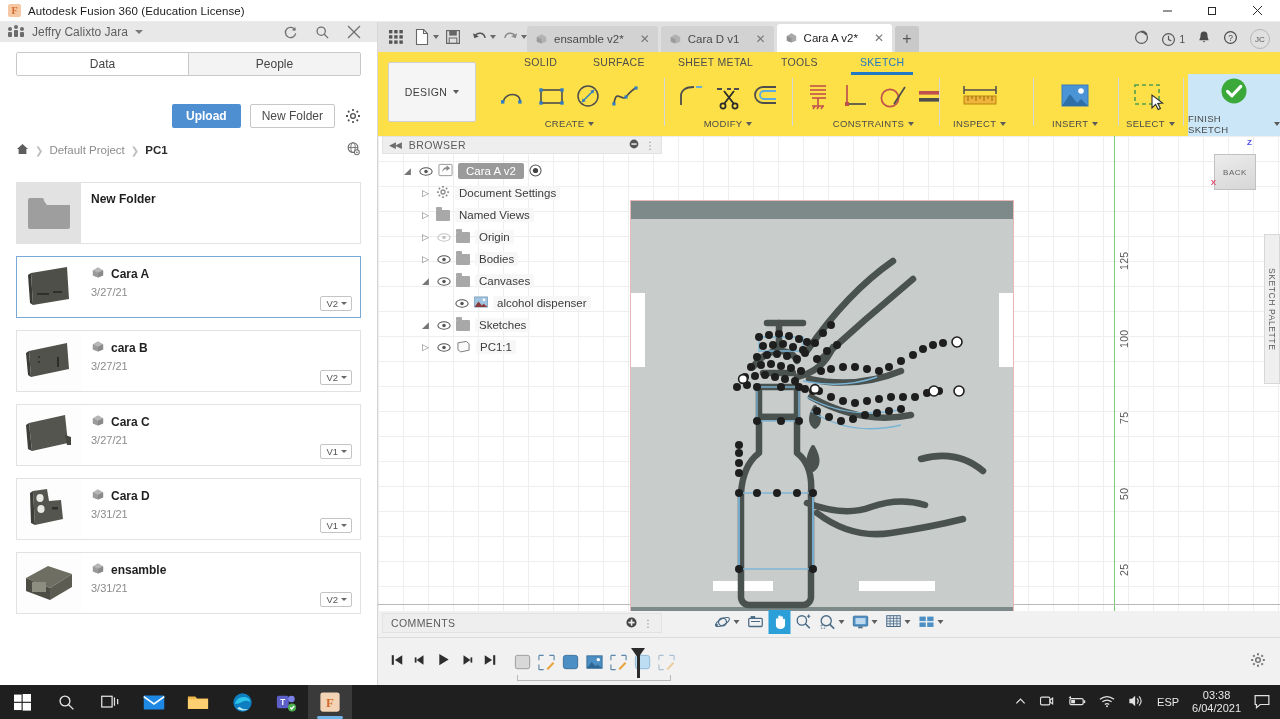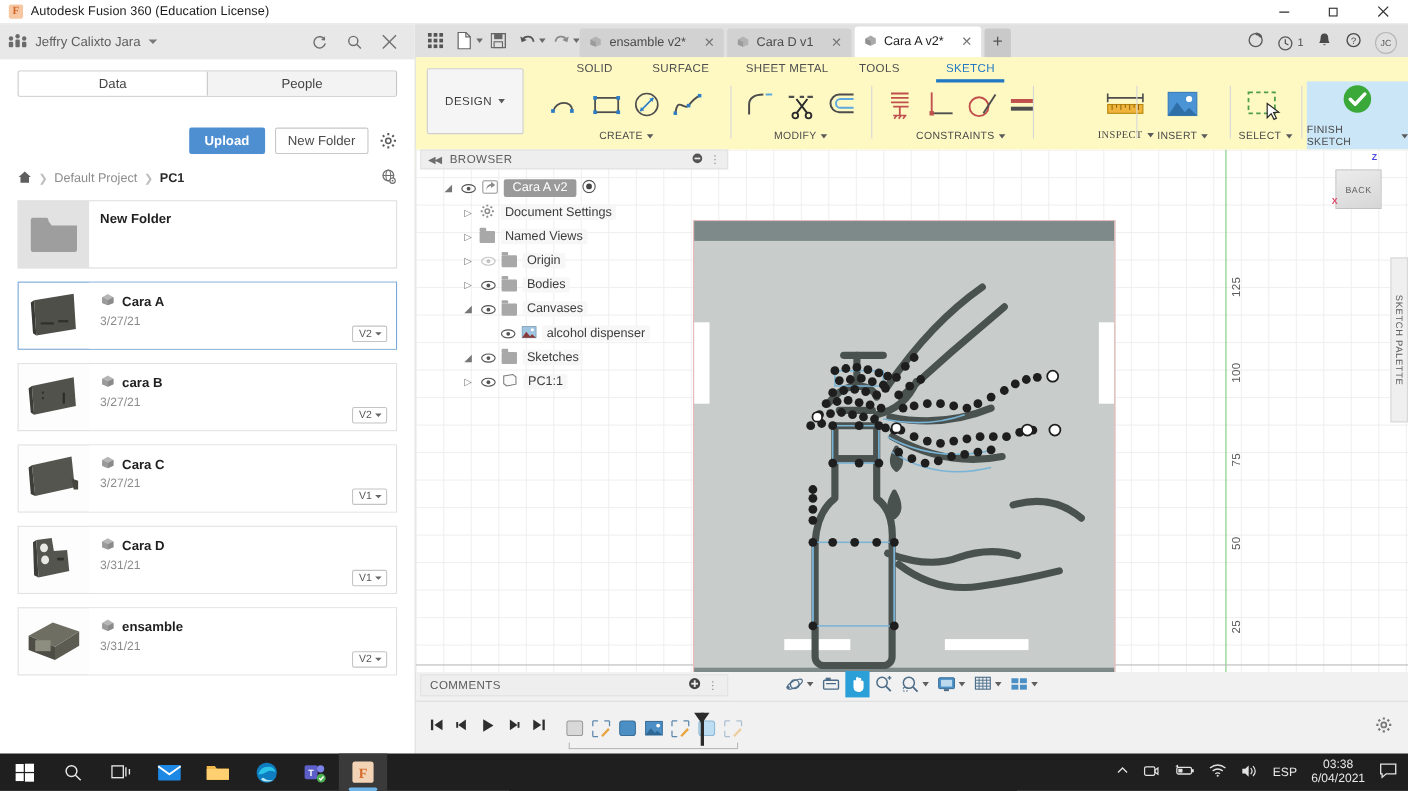"Jeffry Calixto Jara" .dp-header { height: 32px -> 20px }
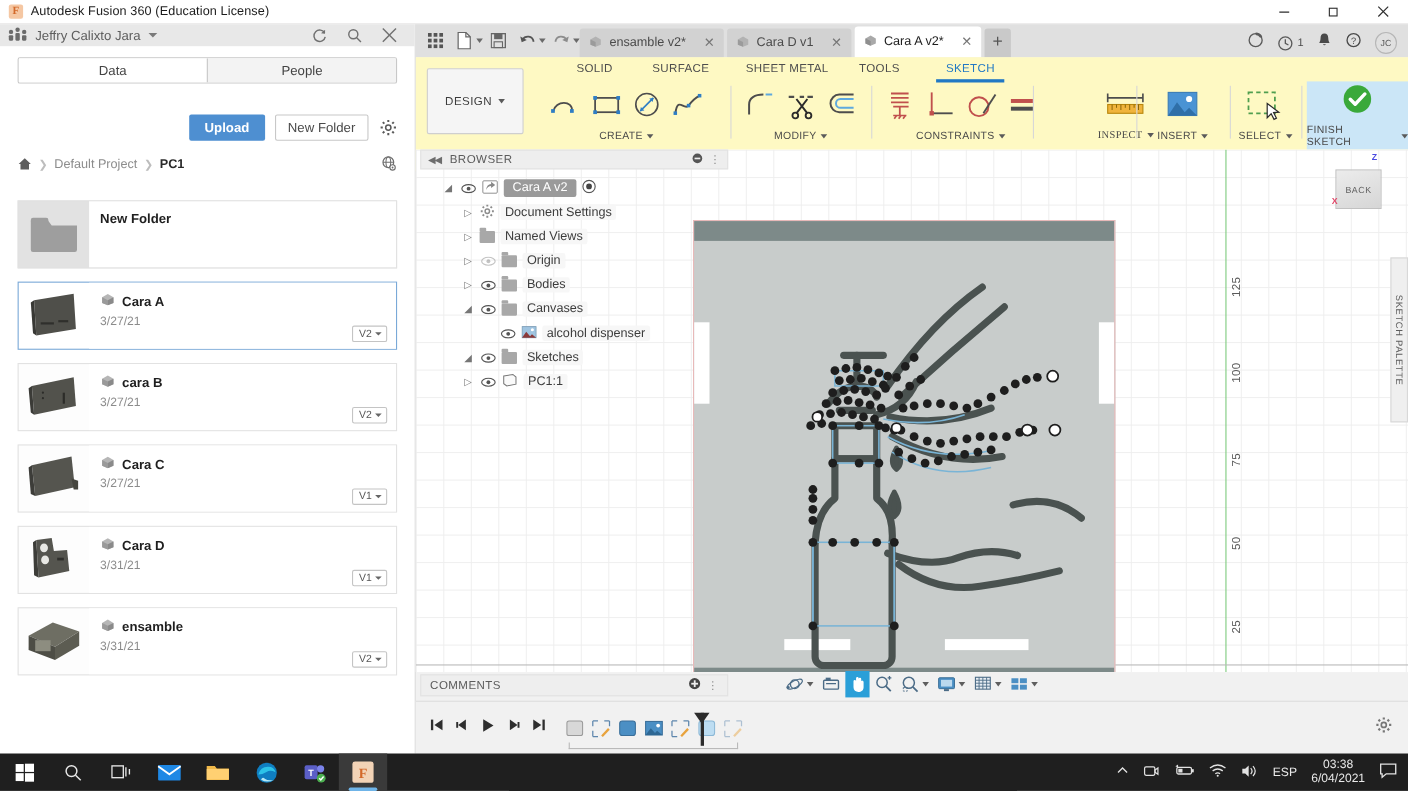"SOLID" .ribbon { background: #fef9c3 -> #fde047 }
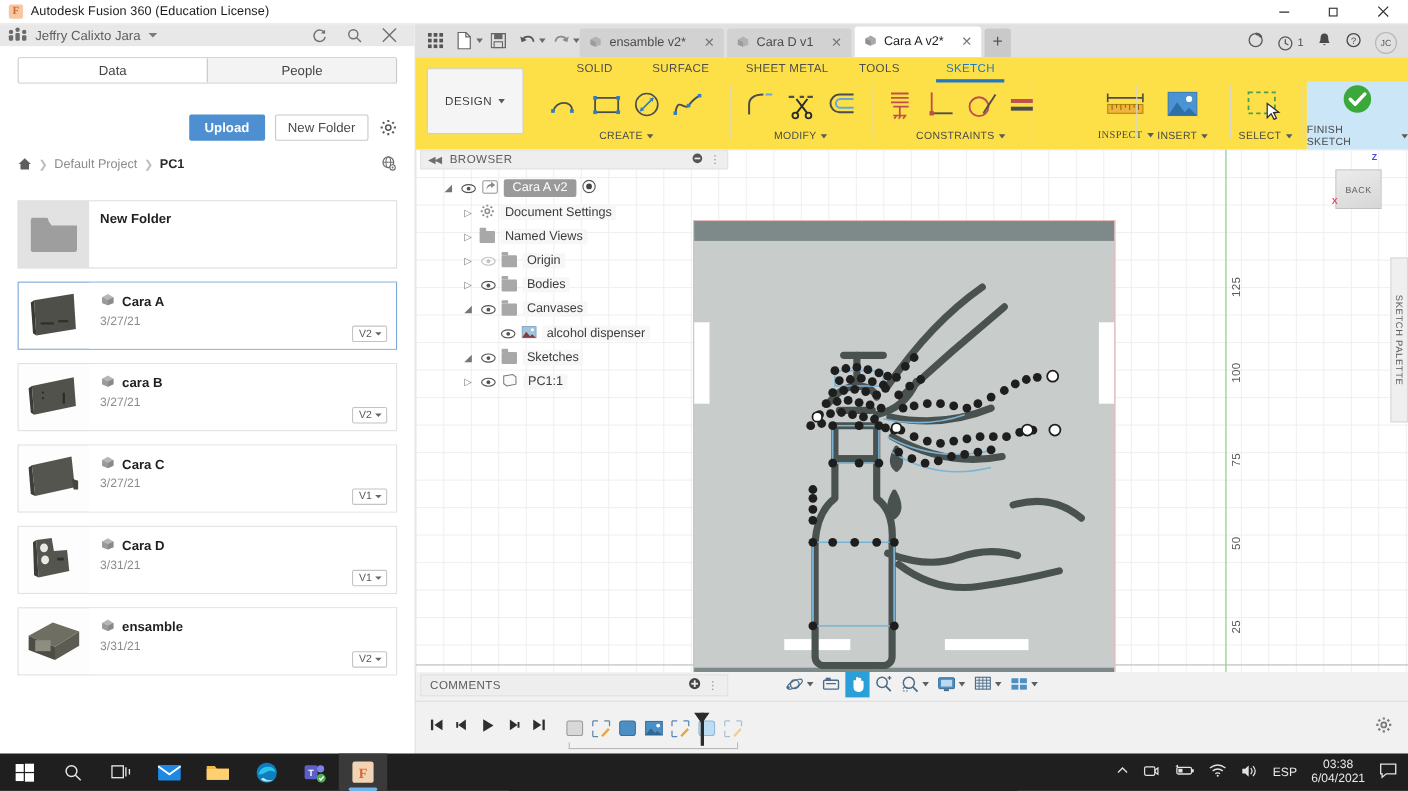"INSPECT" div.ribbon-group { font-family: Liberation Serif, serif -> none; left: 620px -> 575px }
